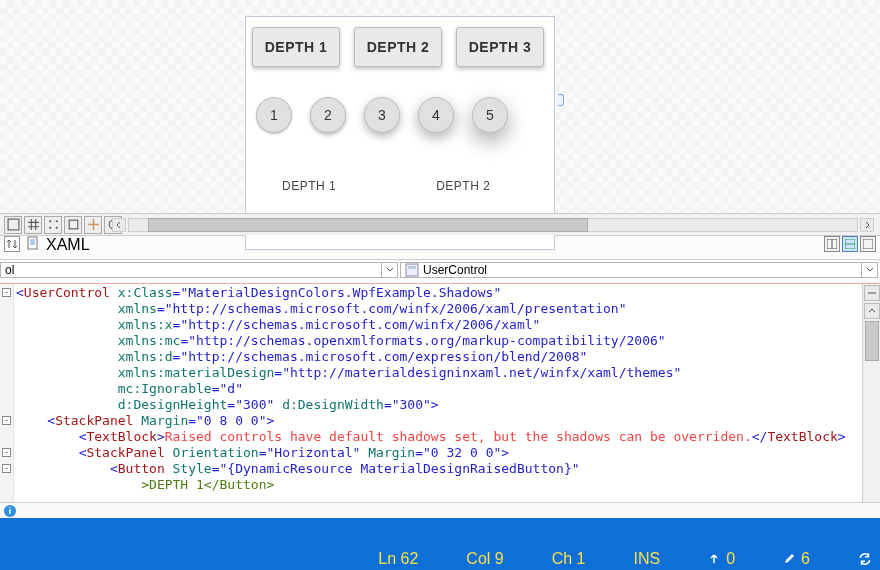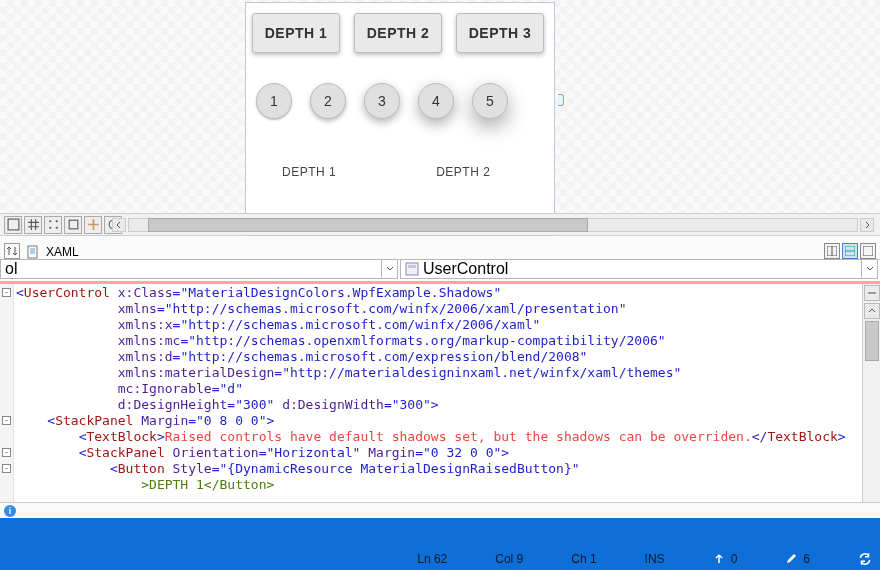"DEPTH 1" .artboard { top: 2px -> 16px }
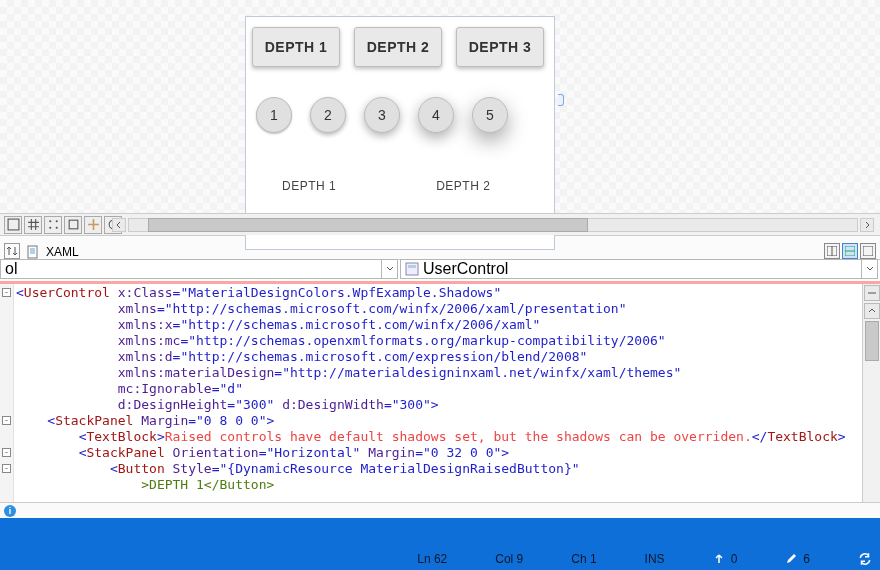"XAML" .paneheader { align-items: flex-end -> flex-start; font-size: 12px -> 16px }
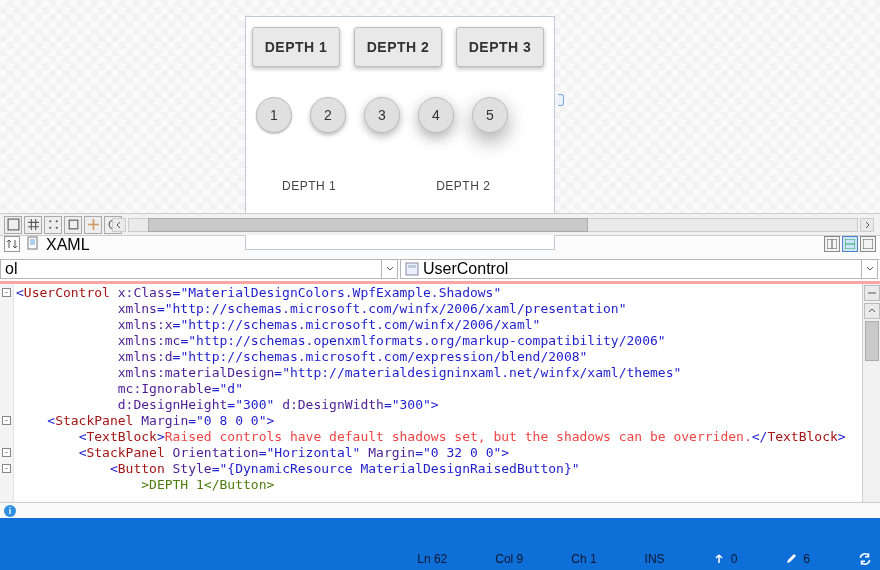"ol" .breadcrumbs { align-items: flex-end -> flex-start; border-bottom: 3px solid #fca5a5 -> 1px solid #fca5a5; font-size: 16px -> 12px }
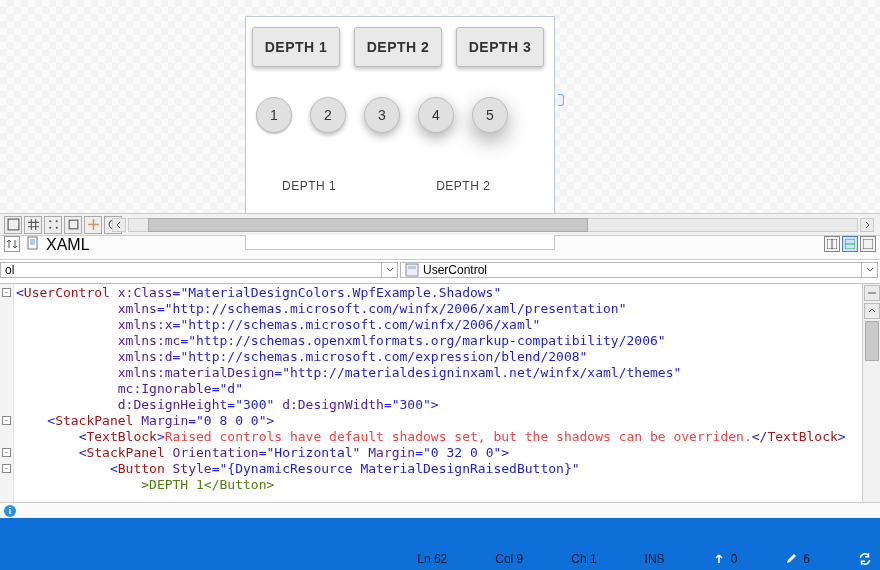"x:Class" .t-an { color: #4c1d95 -> #0f766e }
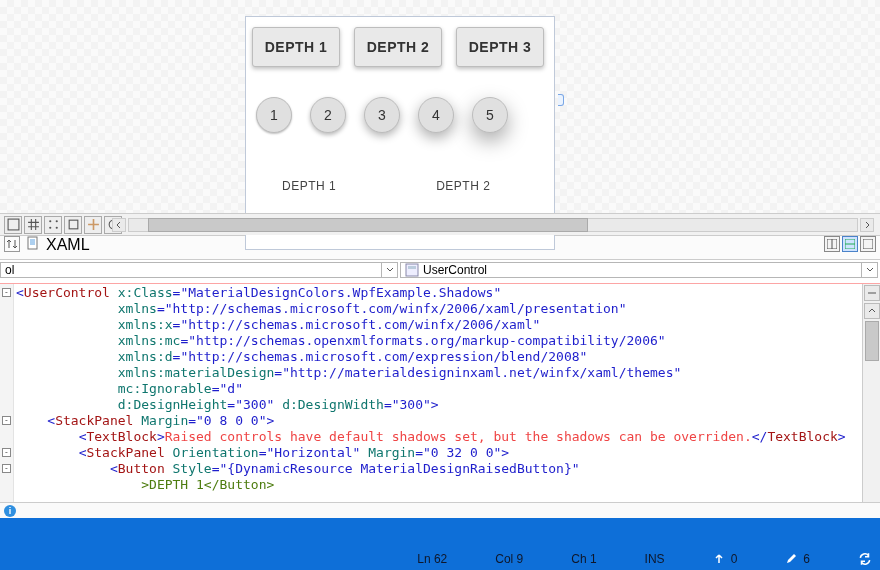"Ln 62" .status { color: #0f172a -> #fde047; font-size: 12px -> 16px }
